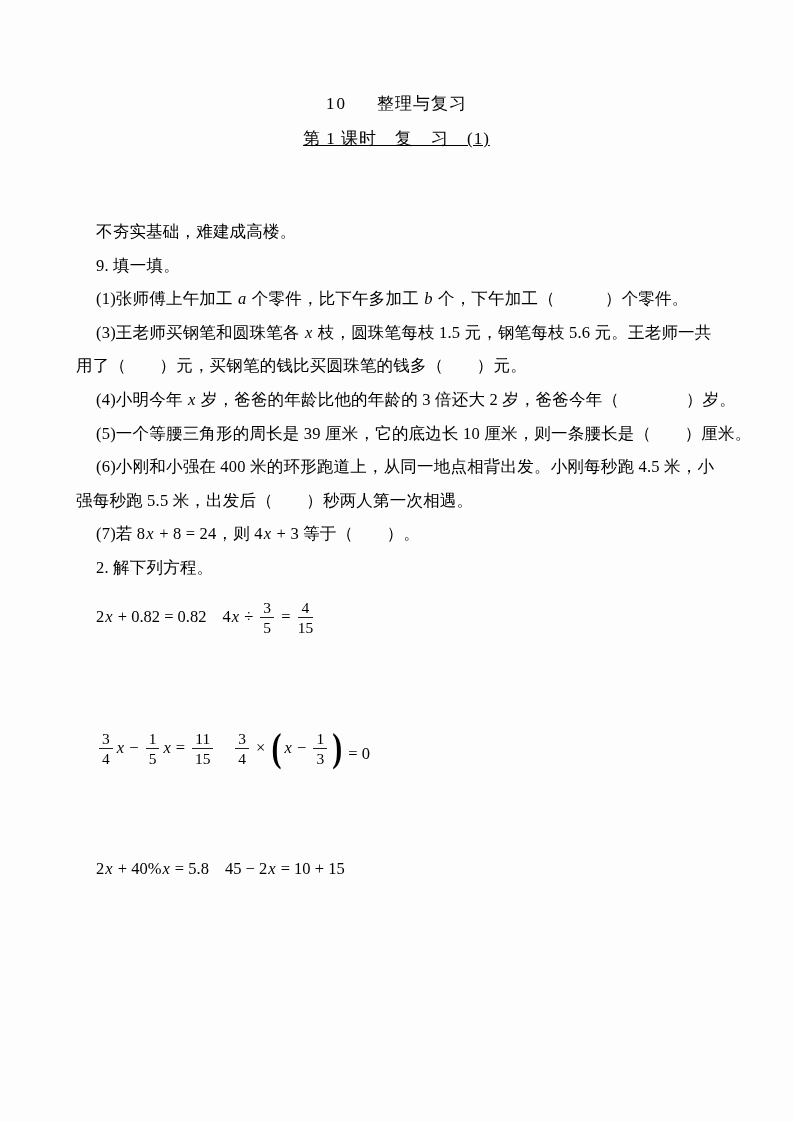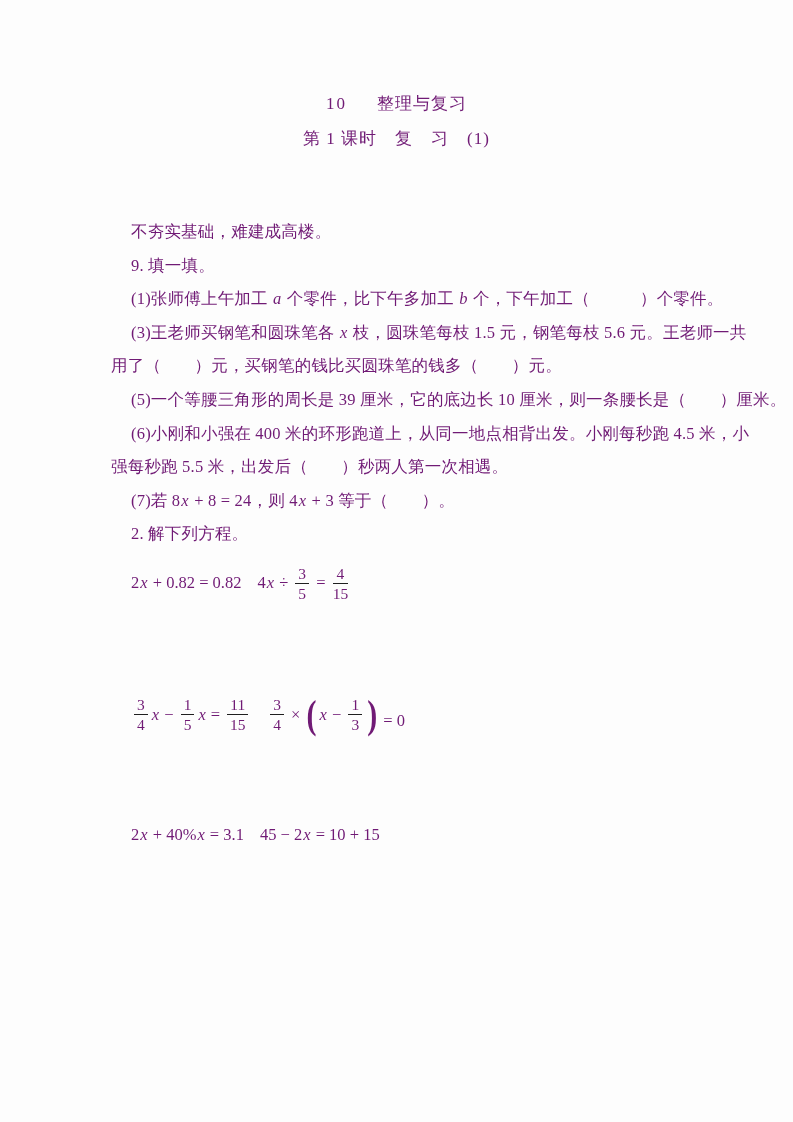"10 整理与复习" .page { color: #701a75 -> #000000 }
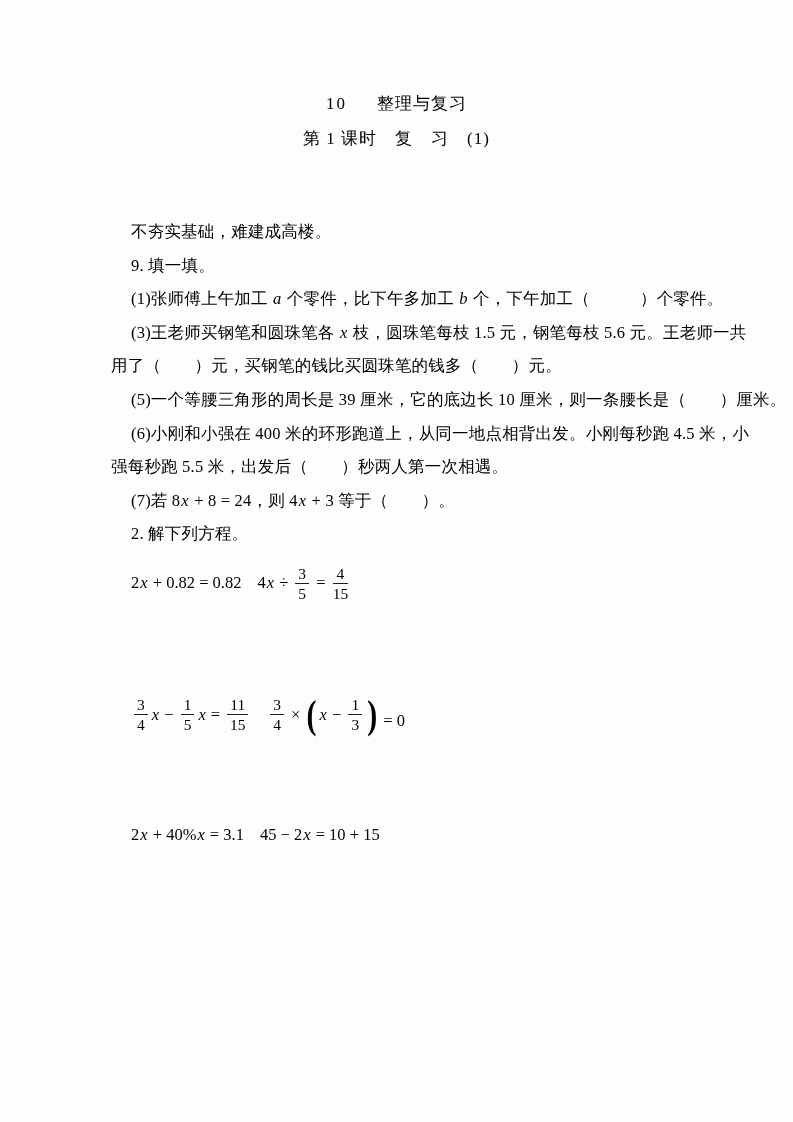"第 1 课时 复 习" .subtitle-row { text-decoration: none -> underline }
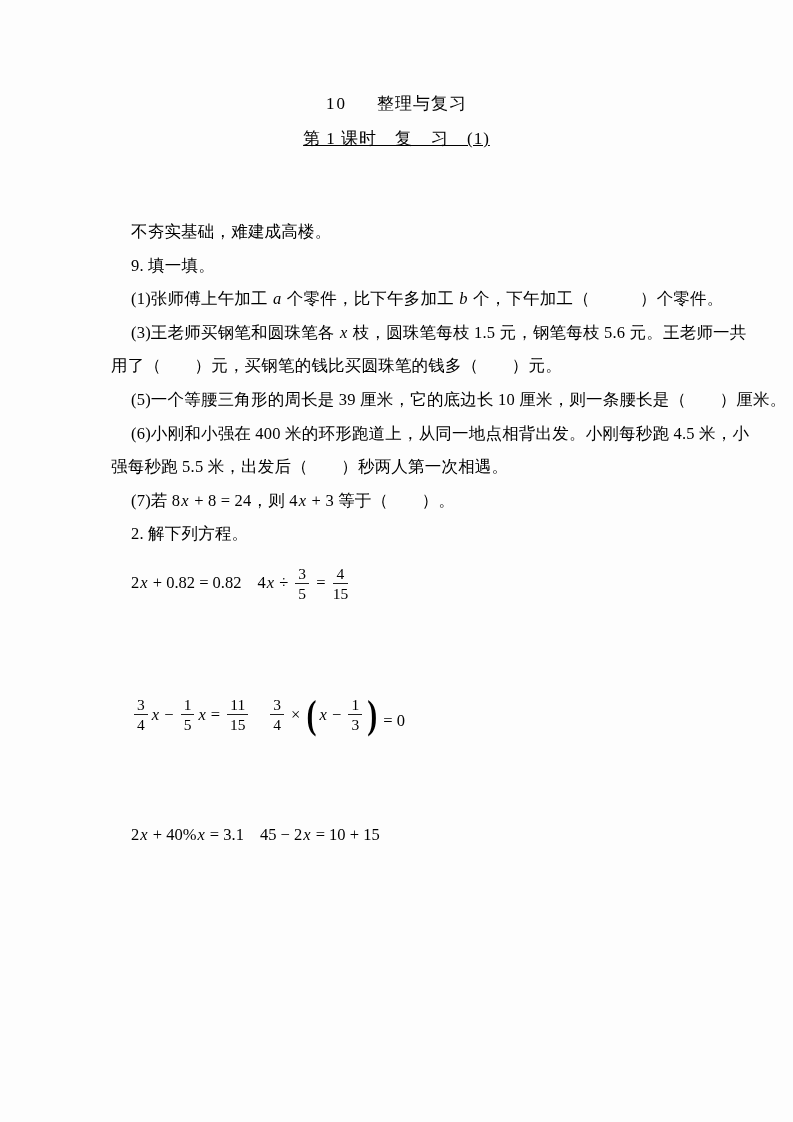"不夯实基础，难建成高楼。" .content { margin-left: 111px -> 76px }
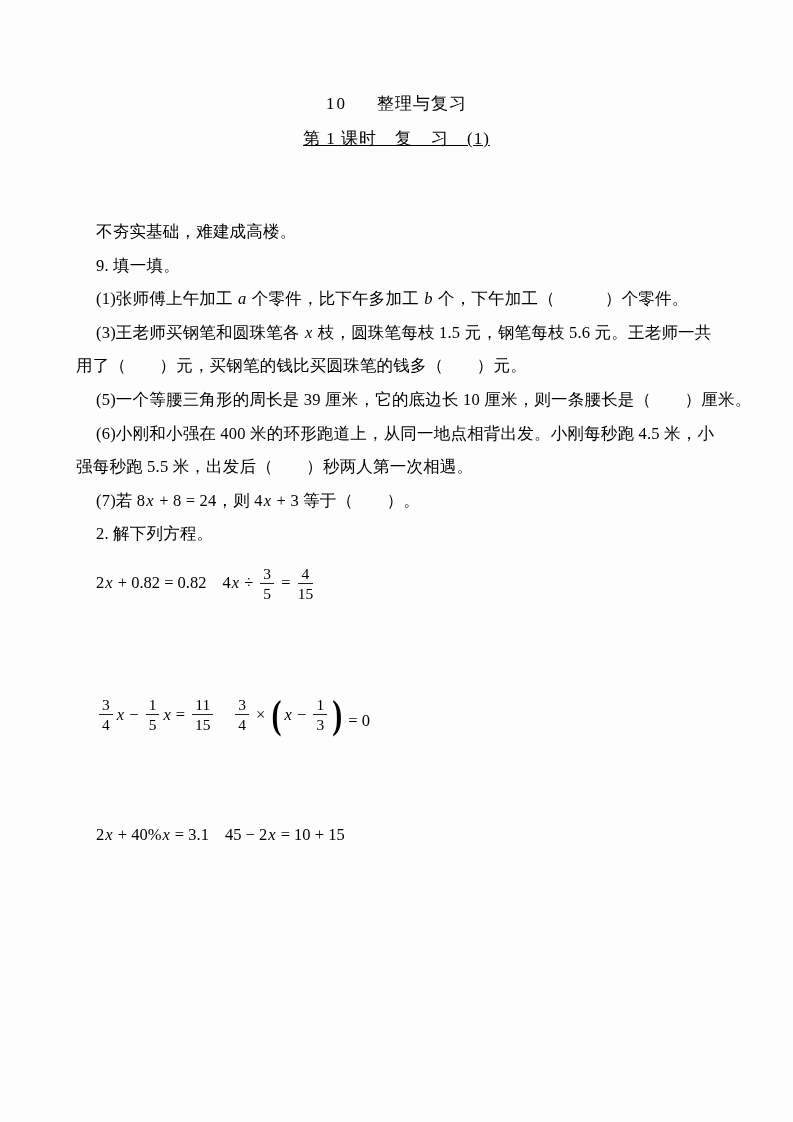"(4)小明今年 x 岁，爸爸的年龄比他的年龄的 3 倍还大" div.line { html: none -> <div><span>(4)小明今年 </span><span>x</span><span> 岁，爸爸的年龄比他的年龄的 3 倍还大 2 岁，爸爸今年（ ）岁。</span></div> }
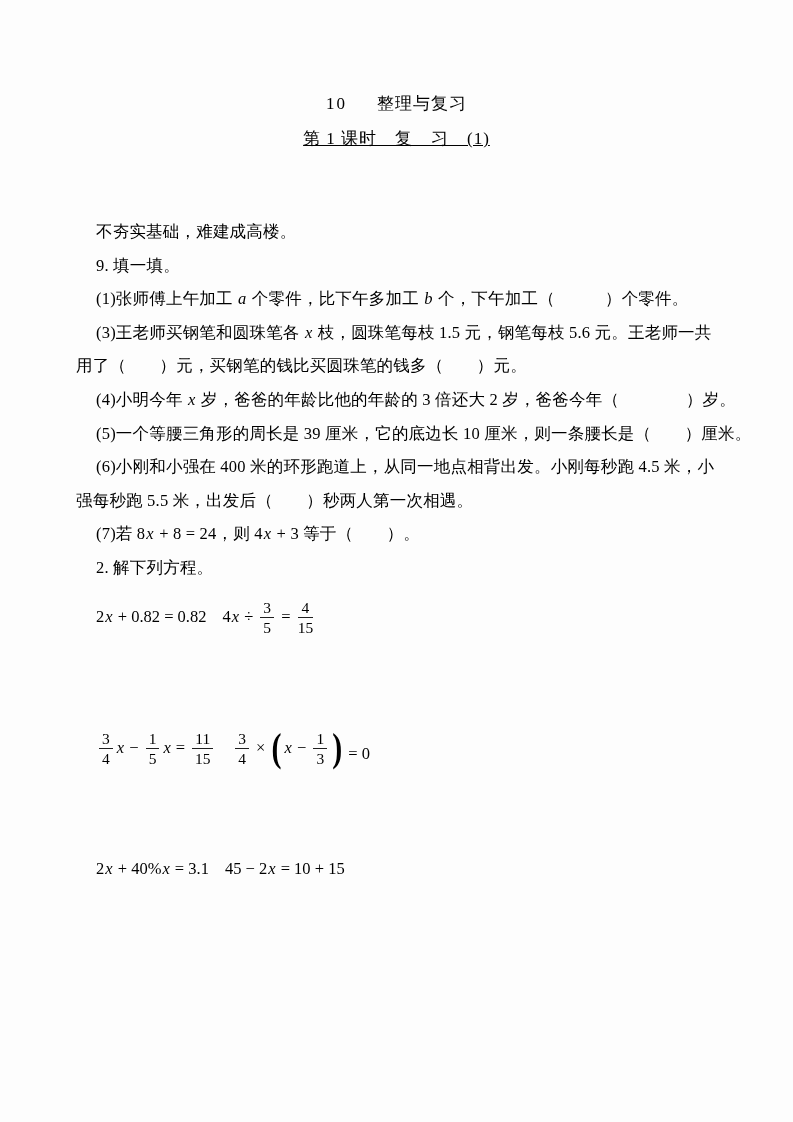"= 3.1" span { text: 3.1 -> 5.8 }
